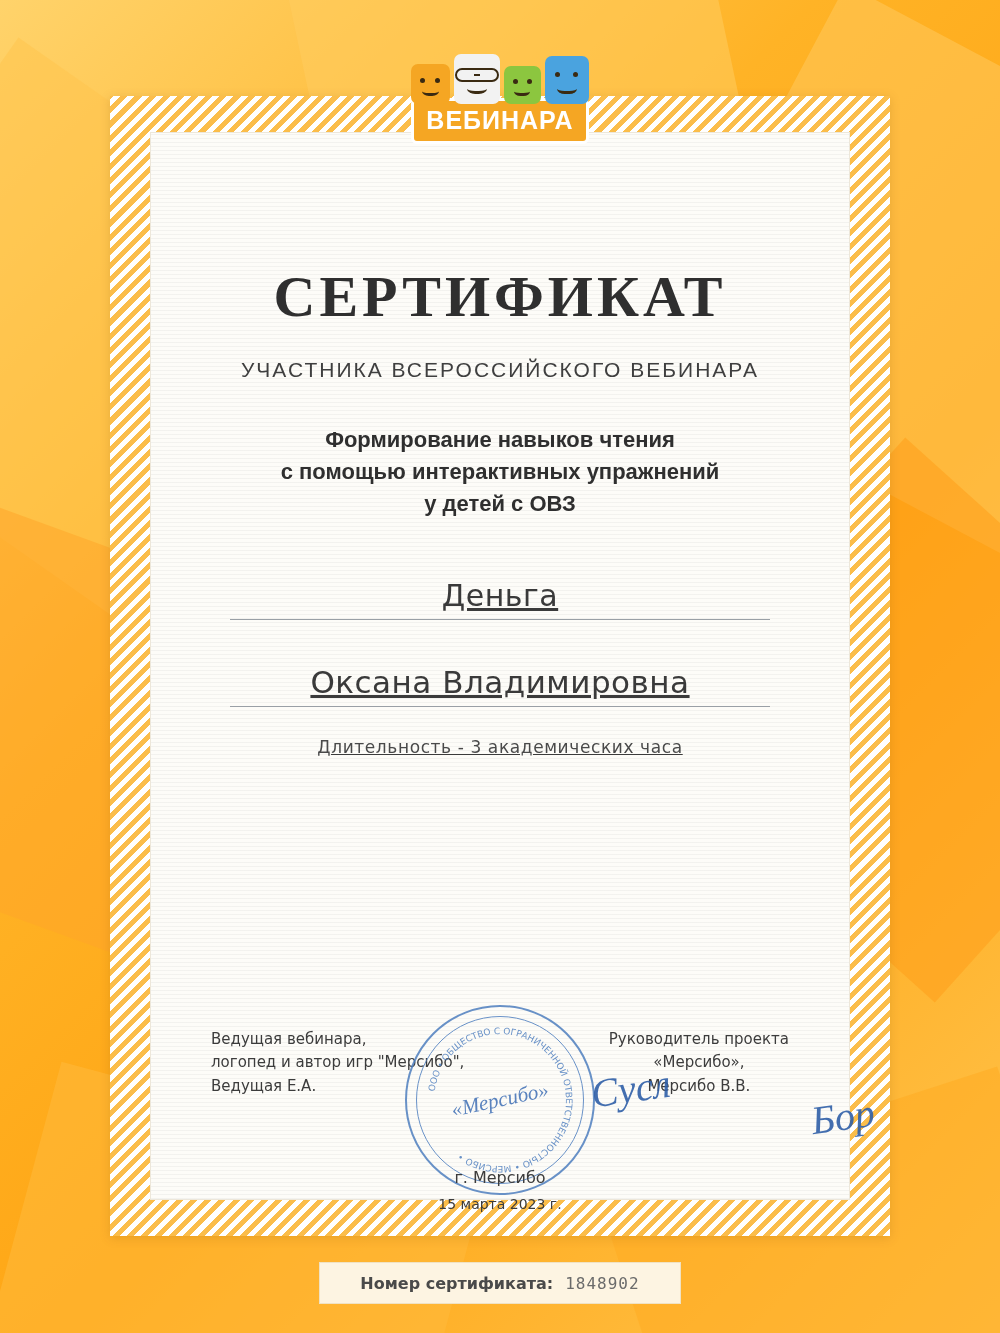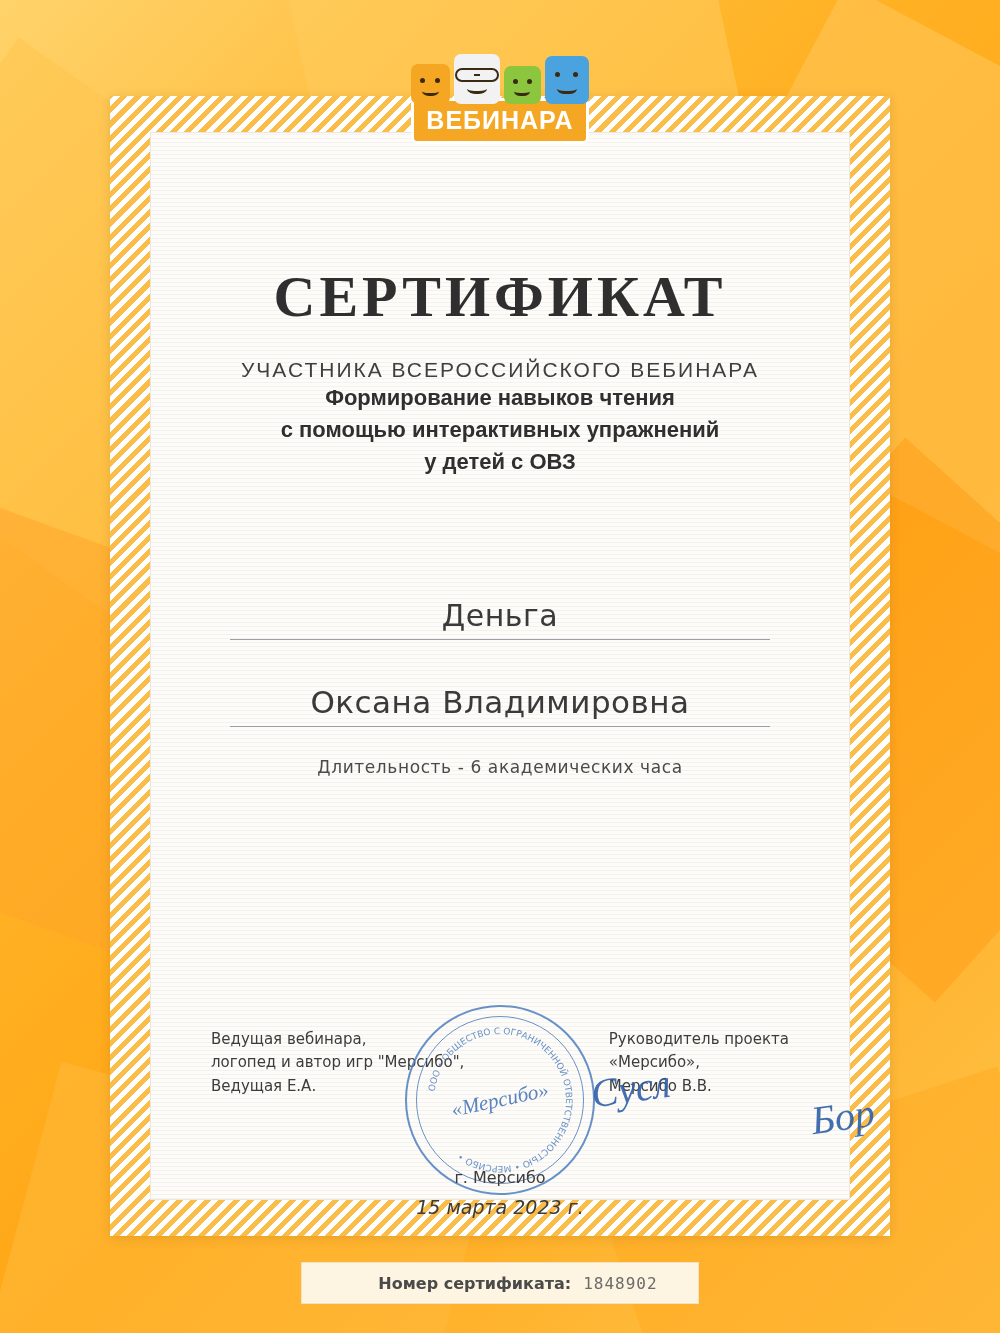"Формирование навыков чтения" .topic { margin-top: none -> 42px }
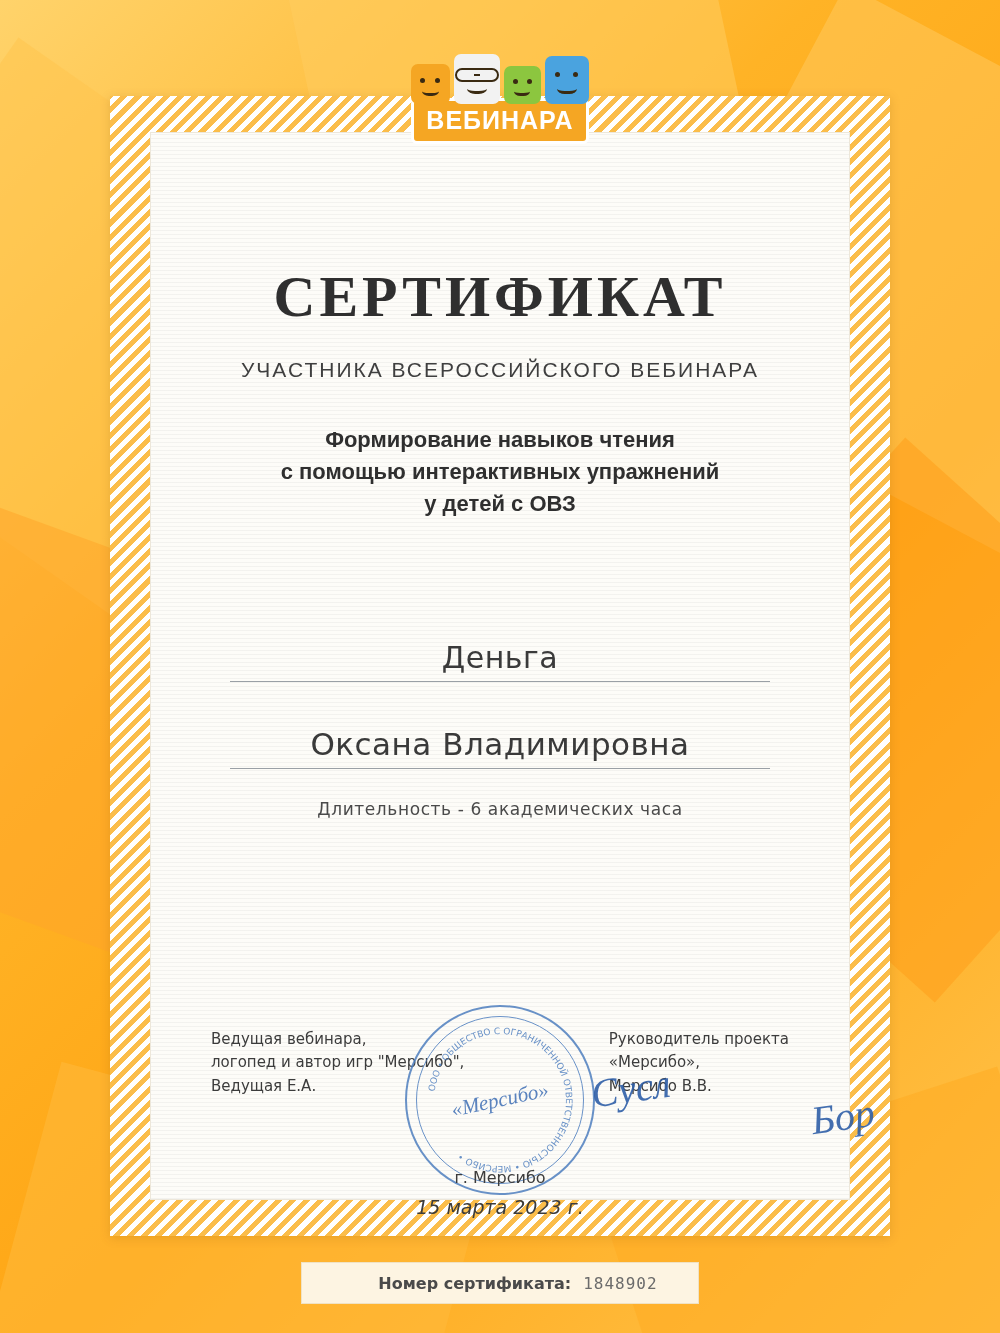"Деньга" .name-block { margin-top: 120px -> 58px; text-decoration: none -> underline }
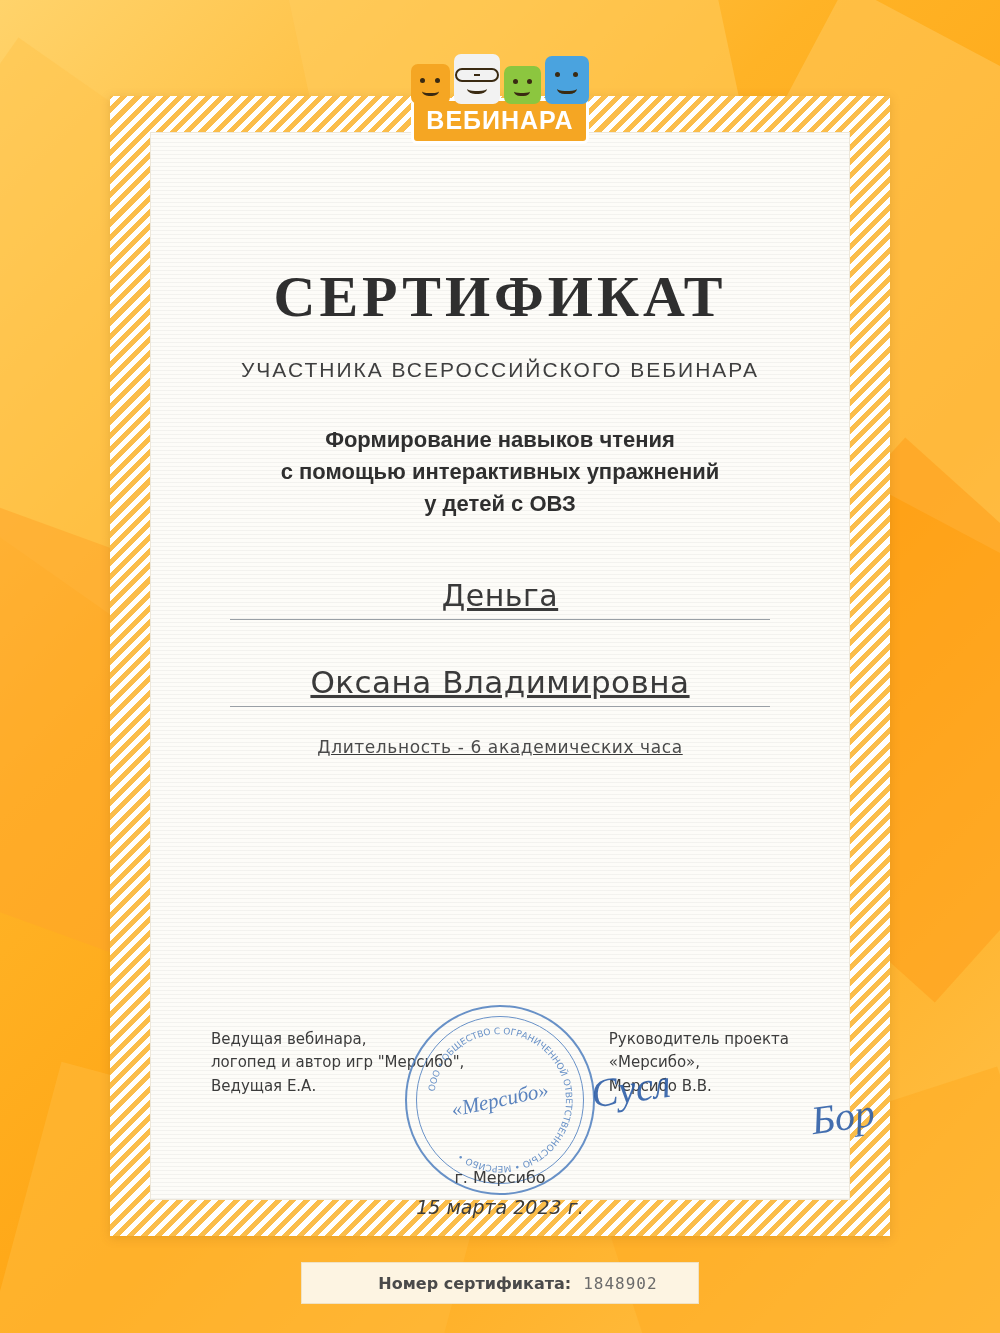"Длительность - 6 академических часа" div.duration { text: 6 -> 3 }
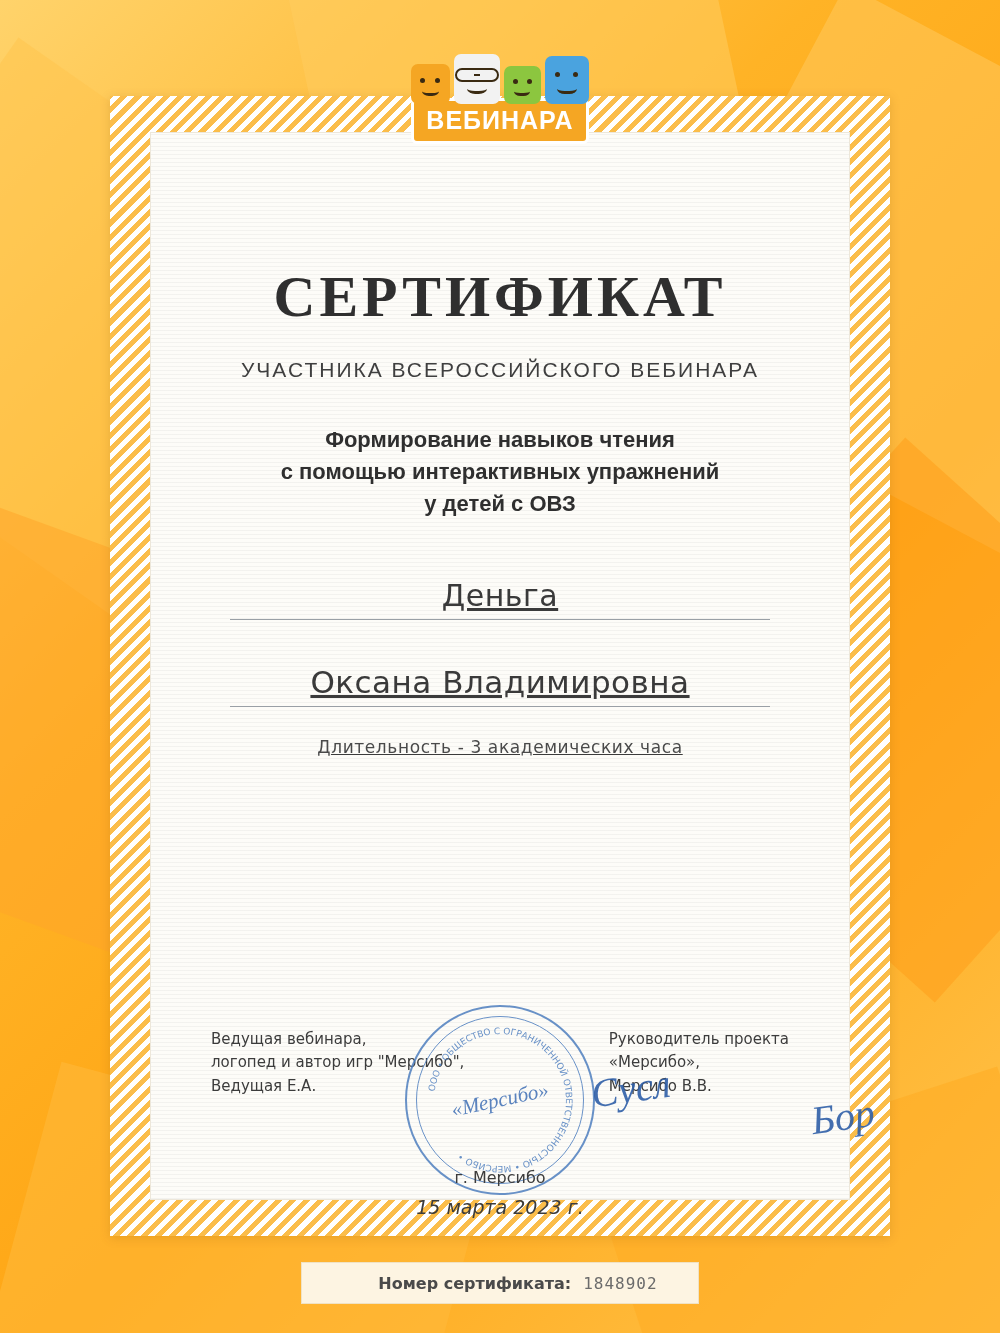"Руководитель проекта" .sign-col.right { text-align: left -> center }
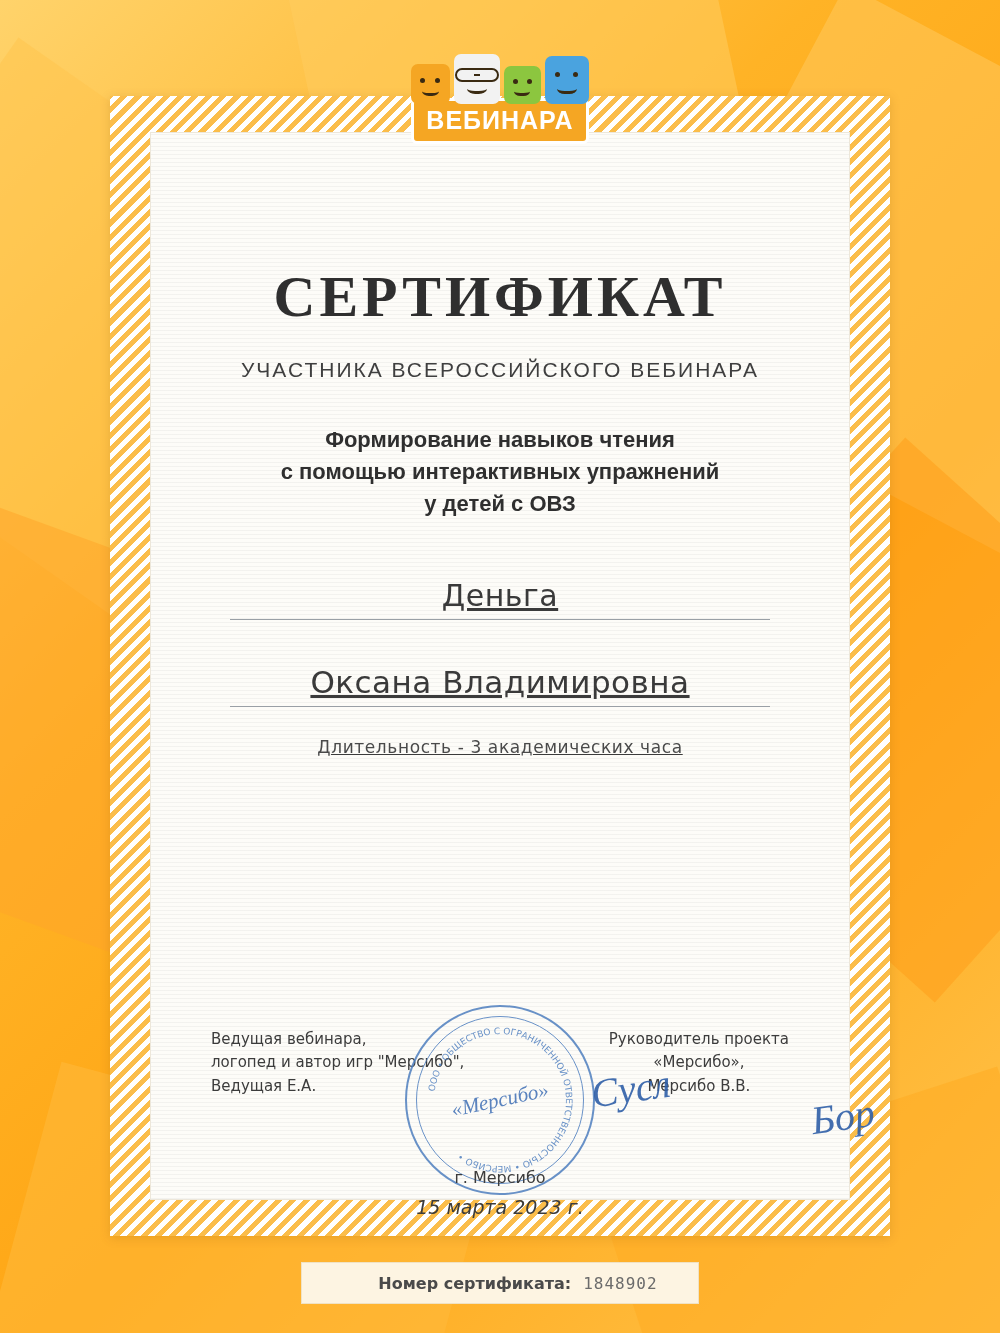"15 марта 2023 г." .date { font-size: 19px -> 14px; font-style: italic -> none }
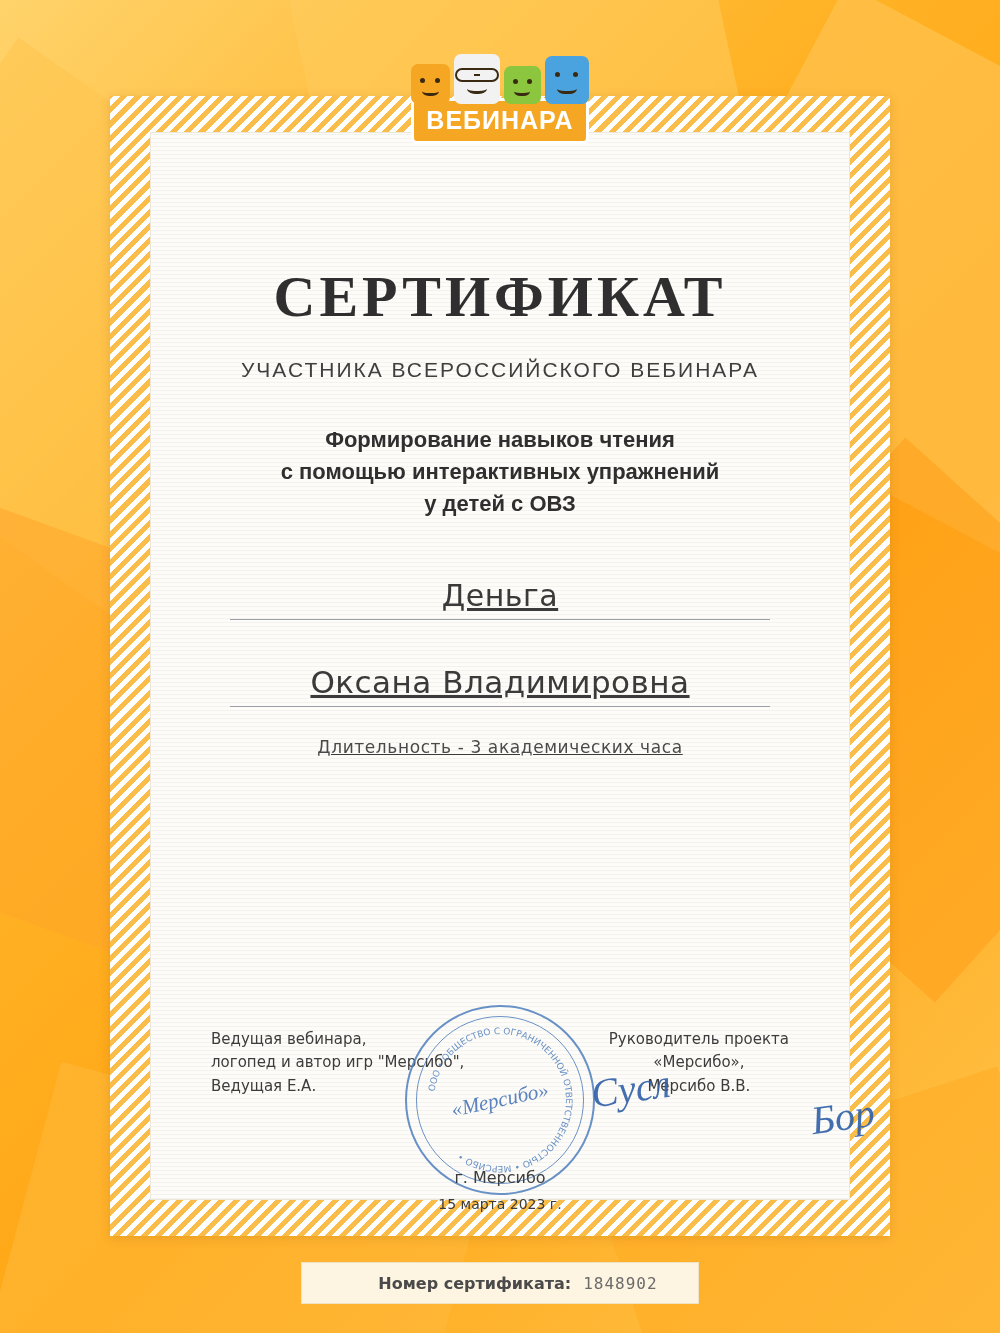"Номер сертификата:" .number-bar { padding-left: 36px -> none }
